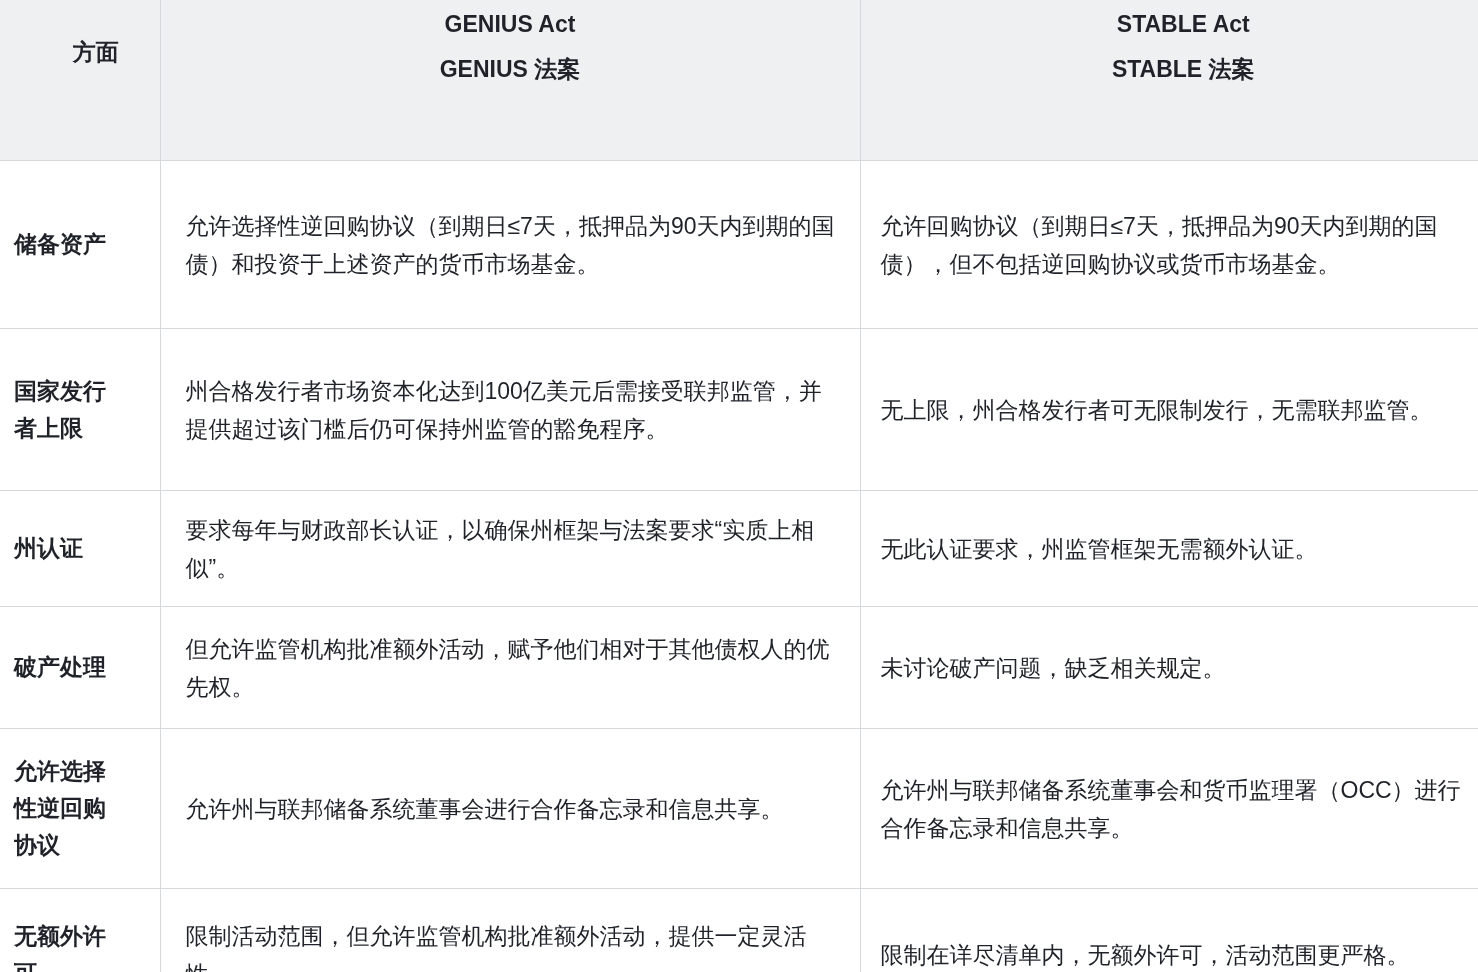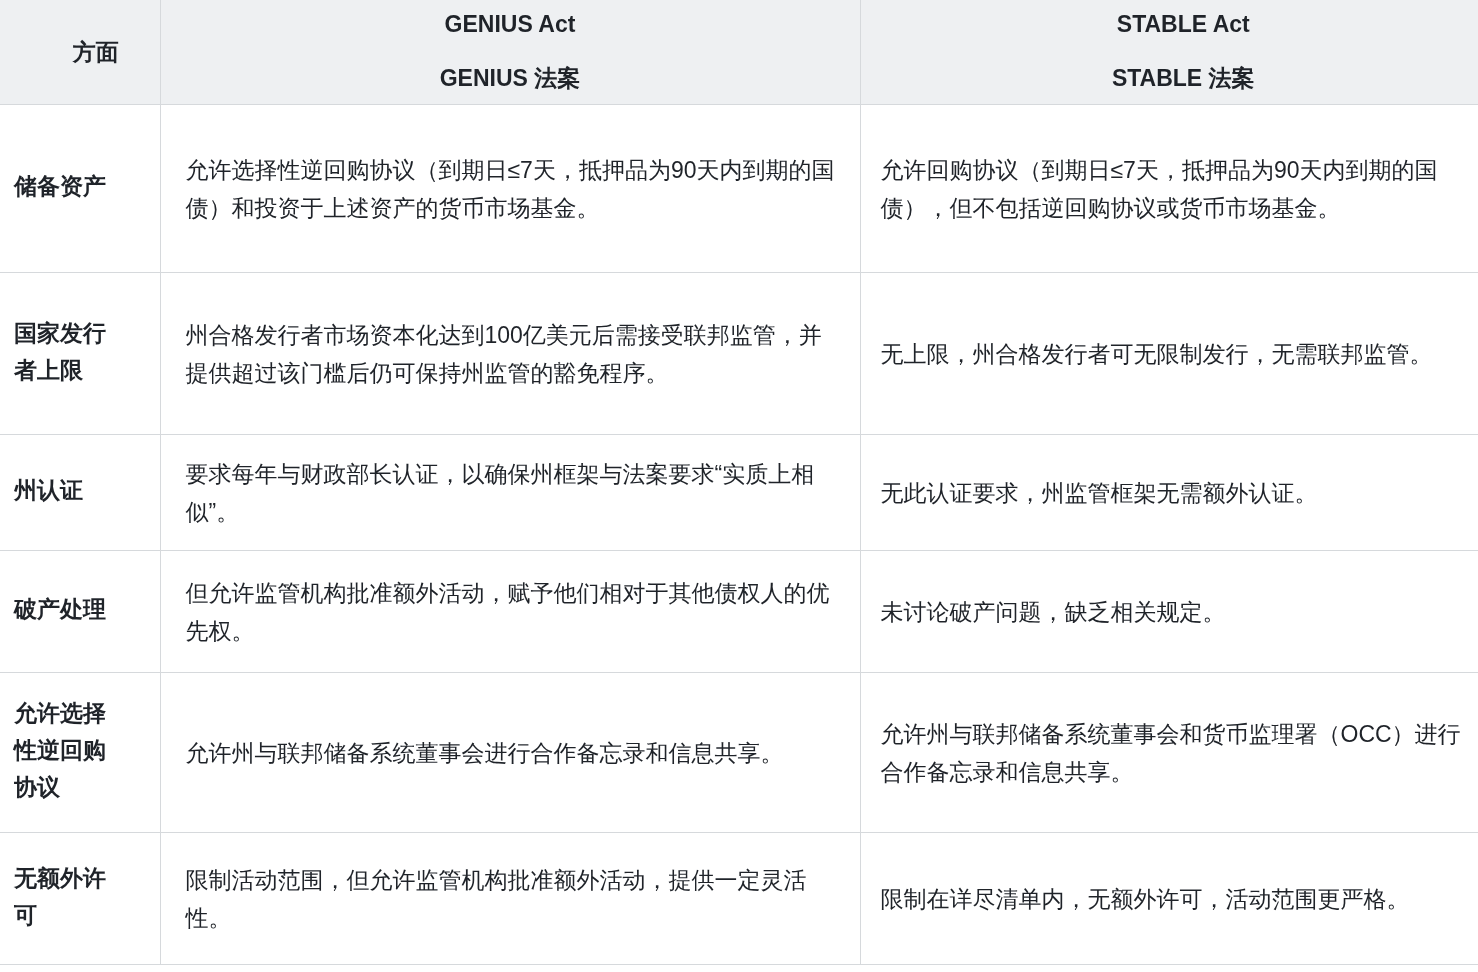"GENIUS Act" thead th { height: 104px -> 160px }
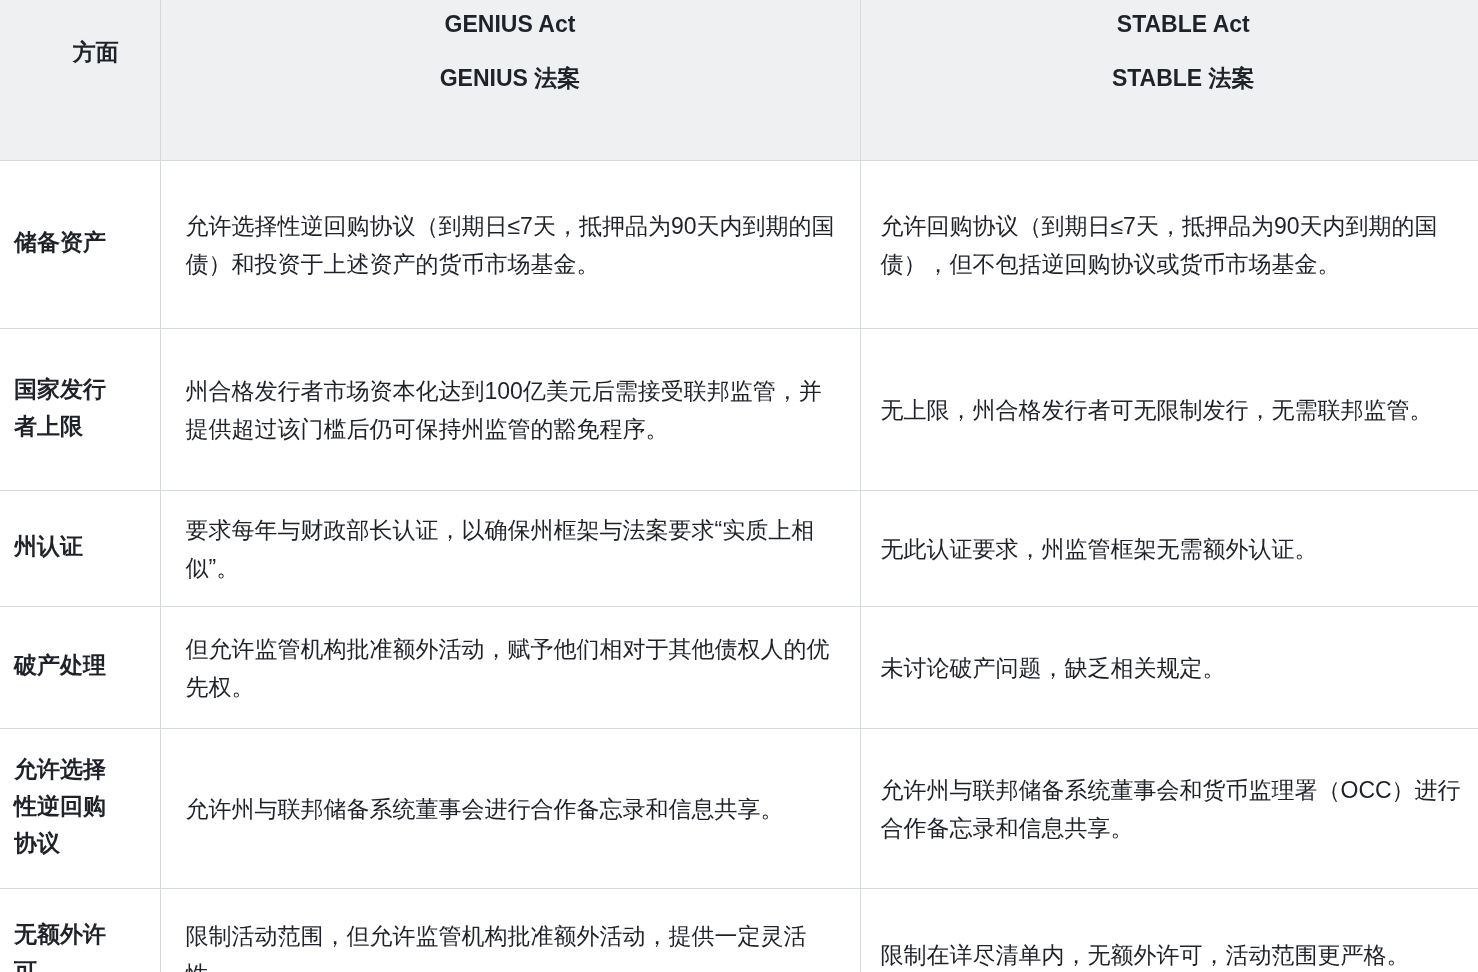"GENIUS 法案" .hline + .hline { margin-top: 24px -> 15px }
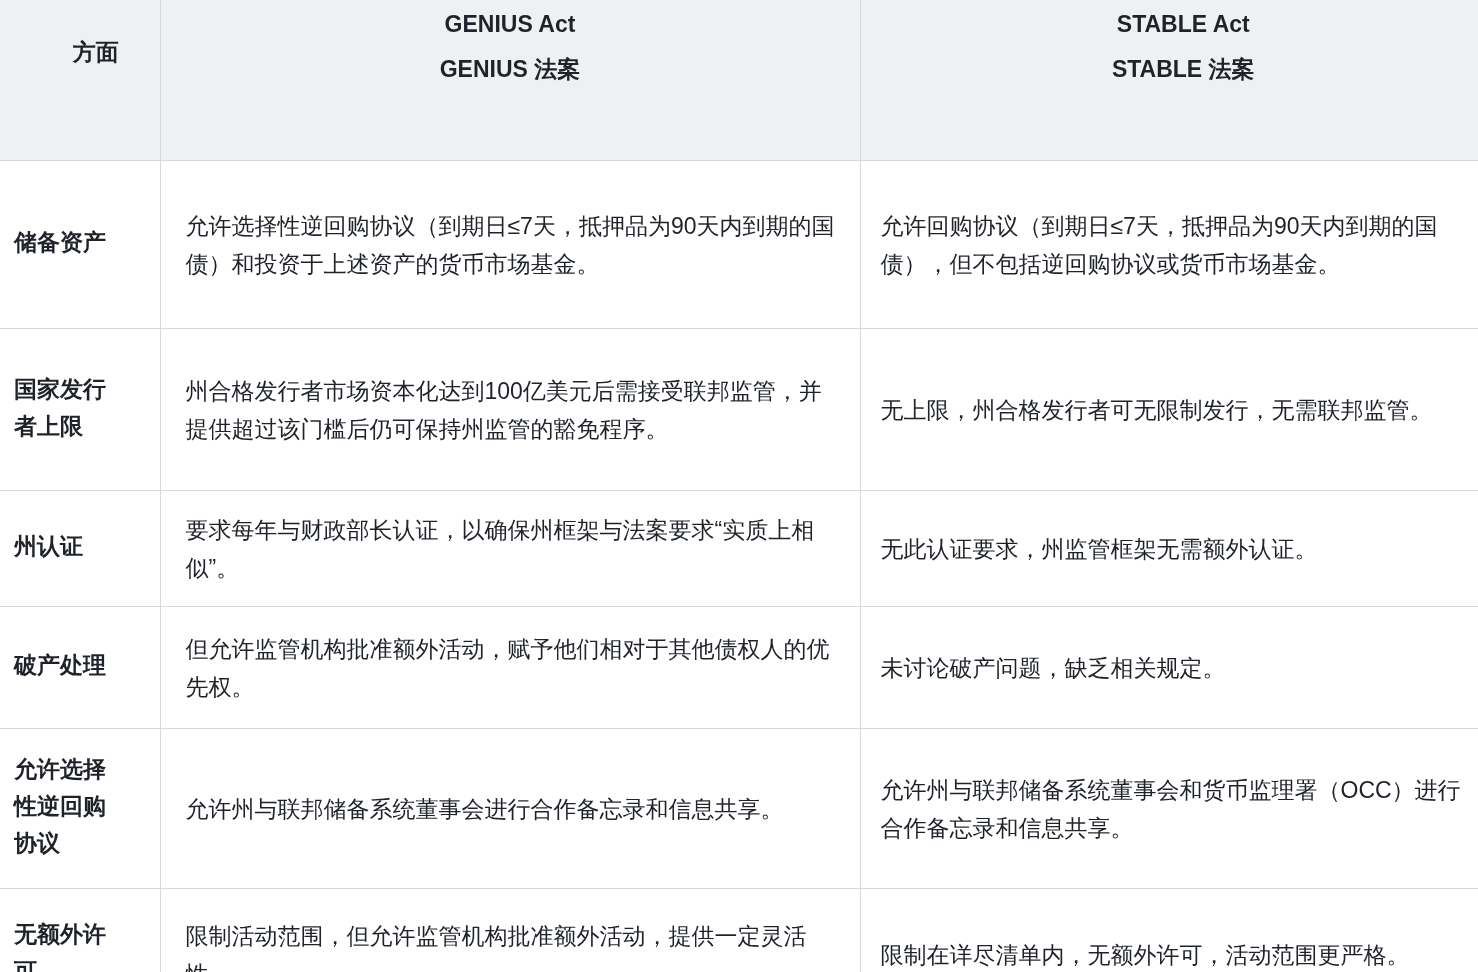"储备资产" td.aspect-cell { font-family: Liberation Mono, monospace -> none }
